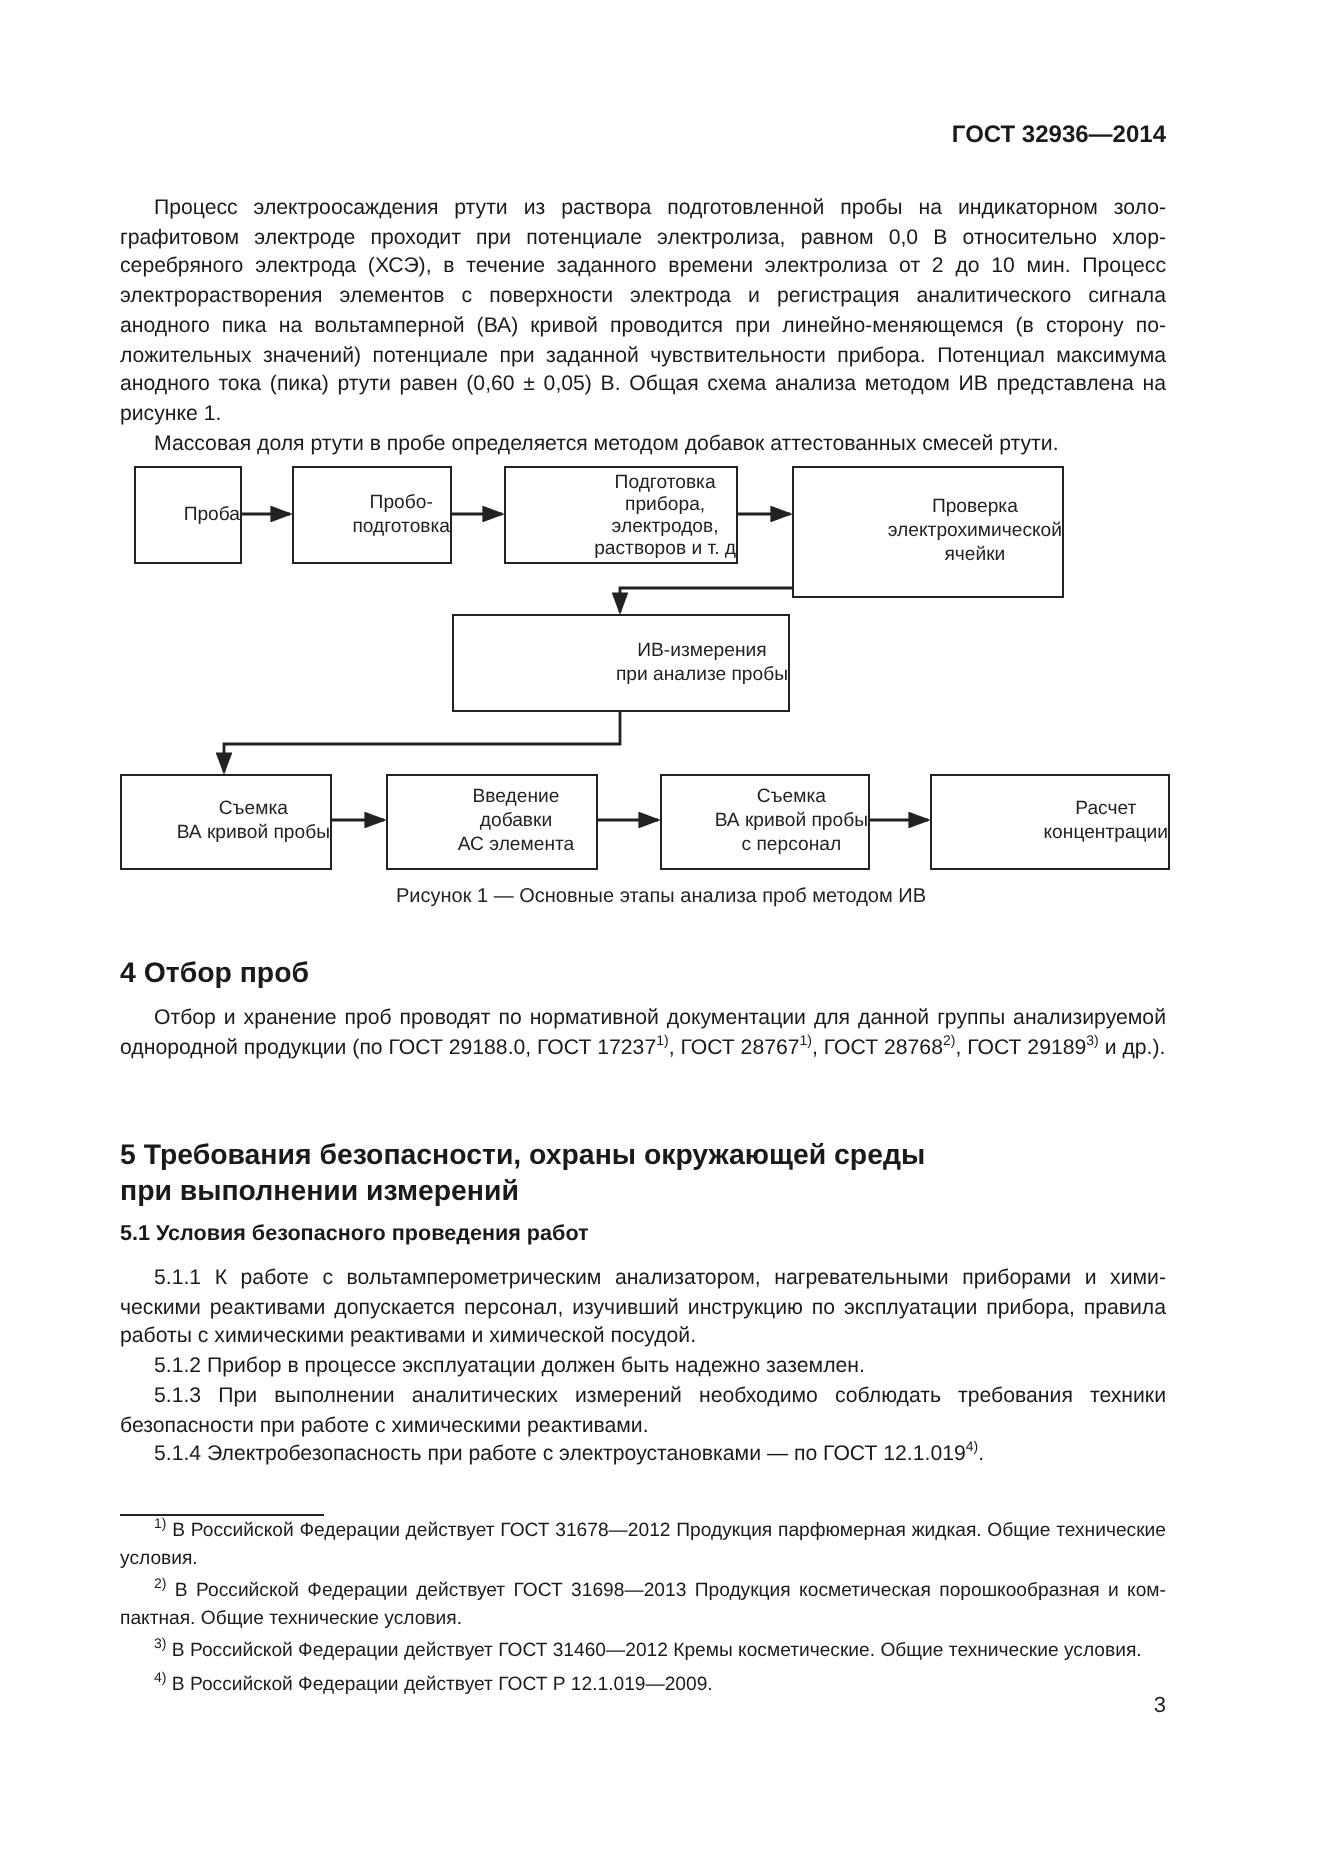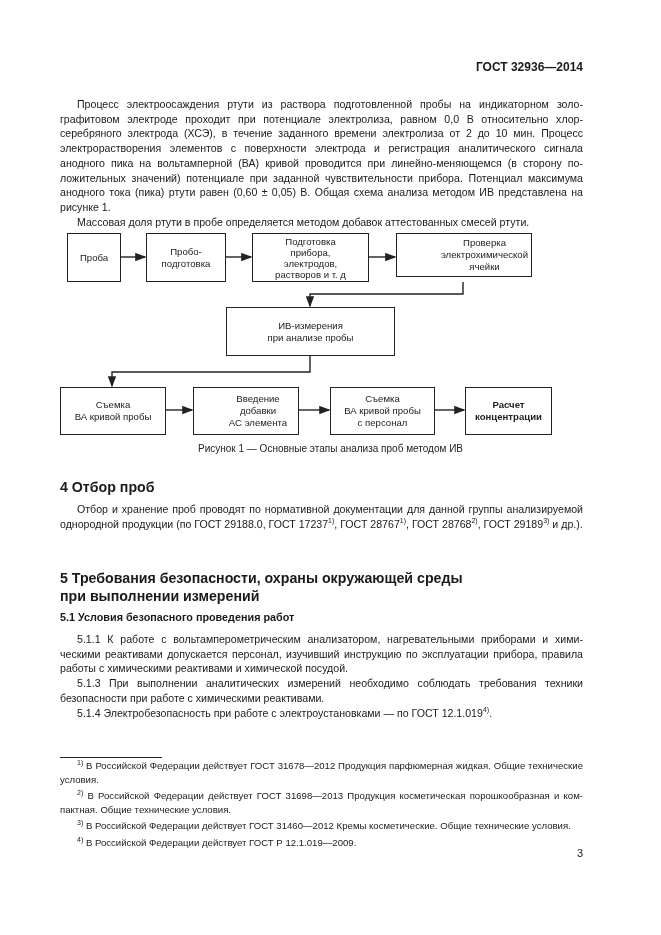"Подготовка" .box { justify-content: center -> flex-end }
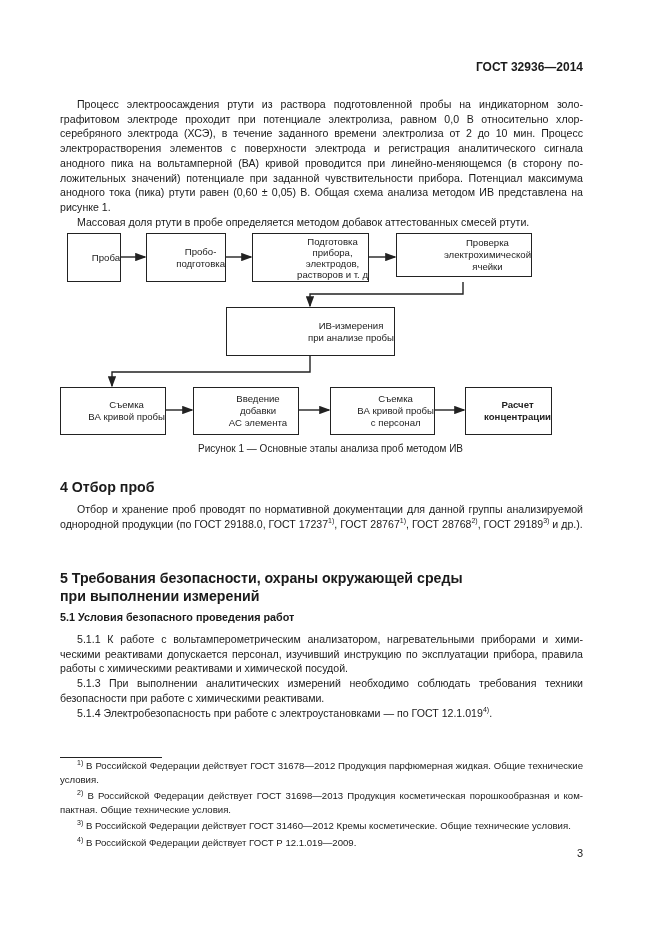"Проверка" div.box { height: 44px -> 66px }
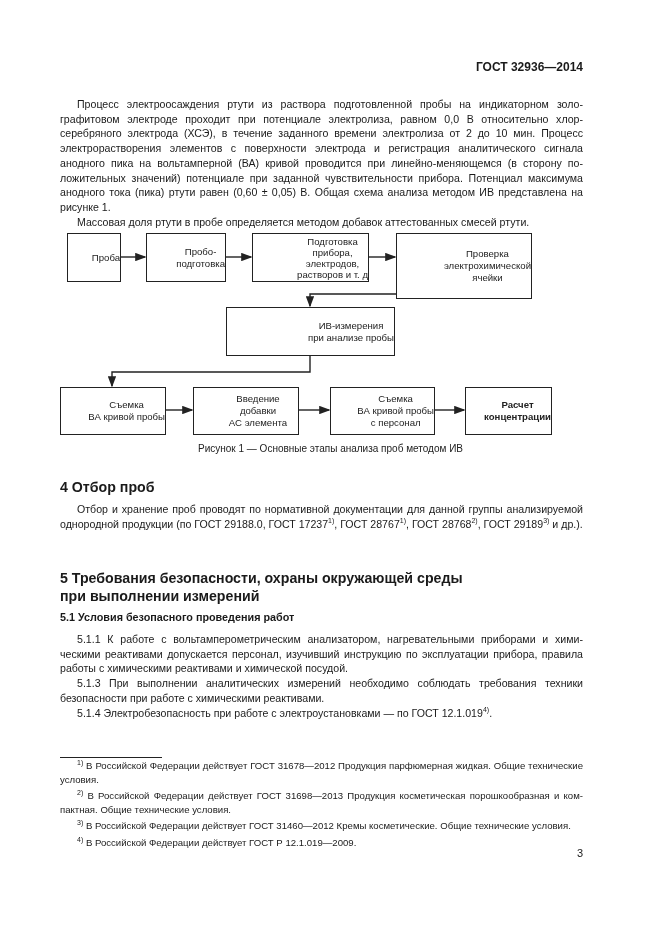"Расчет" div.box { font-weight: bold -> none; width: 87px -> 120px }
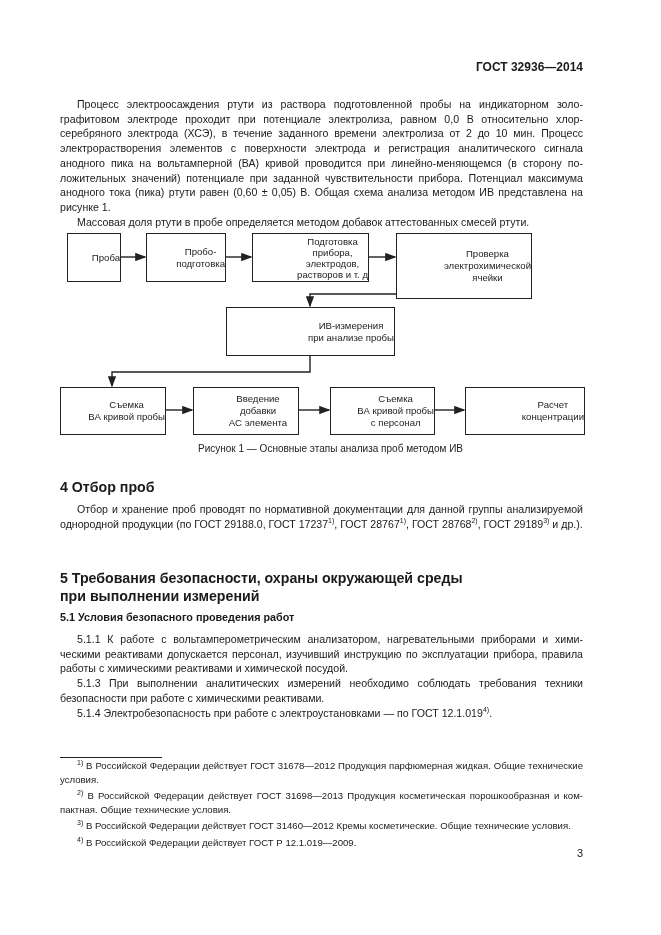"5.1.2 Прибор в процессе эксплуатации" p.p { html: none -> <p>5.1.2 Прибор в процессе эксплуатации должен быть надежно заземлен.</p> }
